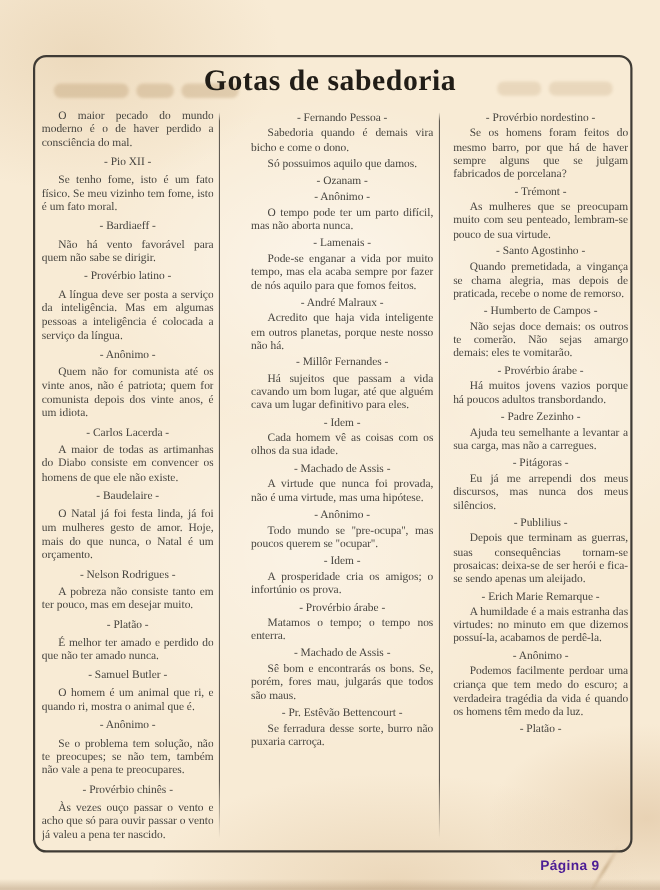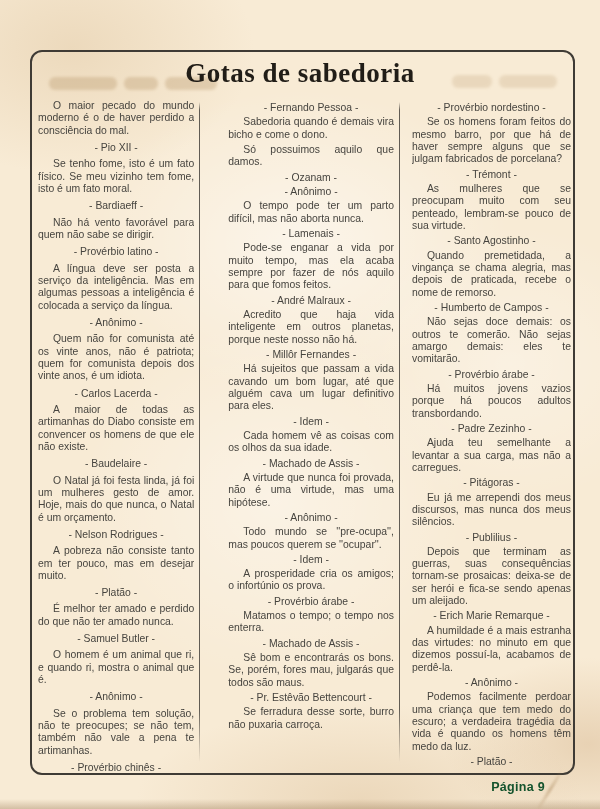"O maior pecado do mundo" .col { font-family: none -> Liberation Serif, serif }
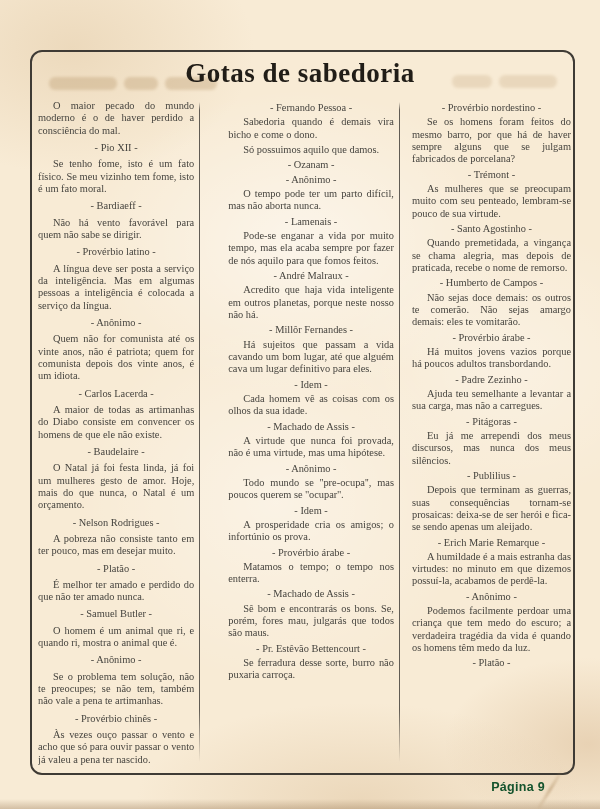"Se o problema tem solução," p.quote { text: artimanhas -> preocupares }
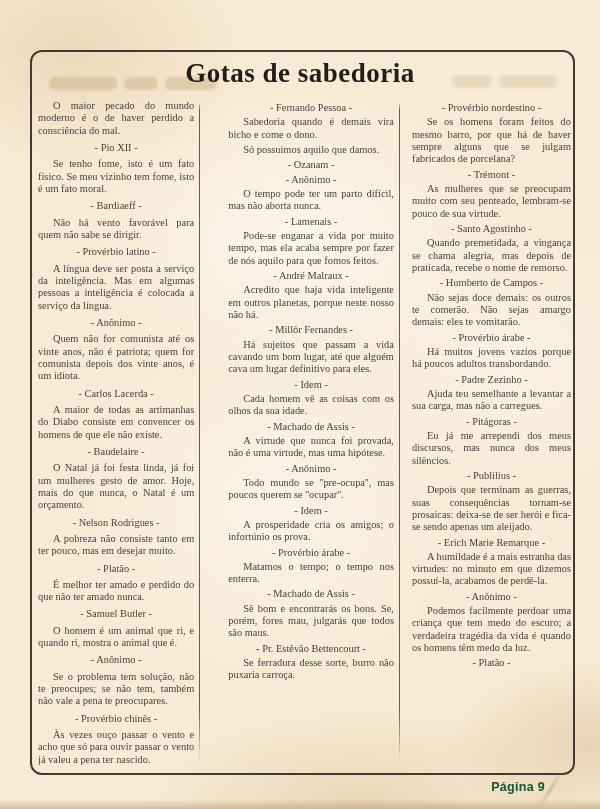"Página 9" .page-number { color: #14532d -> #4c1d95 }
